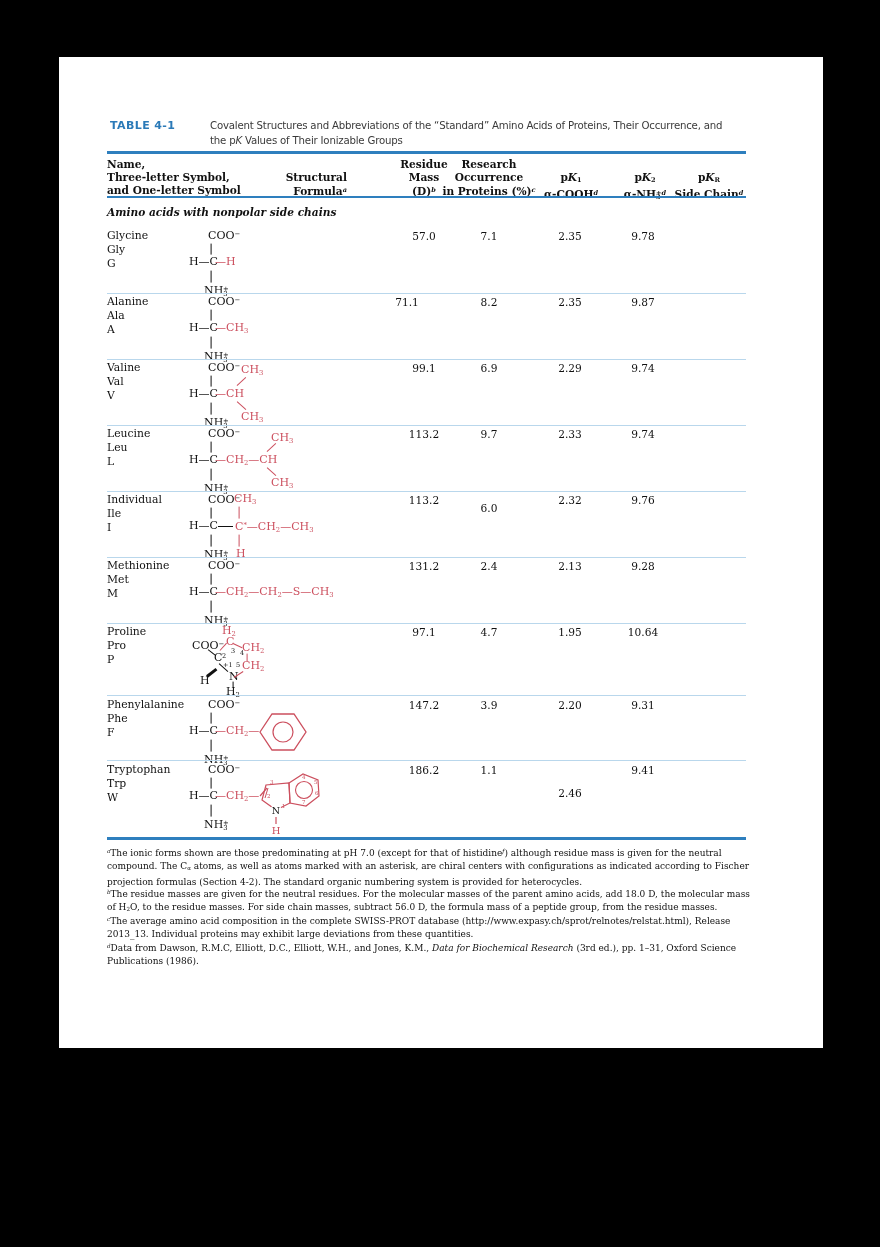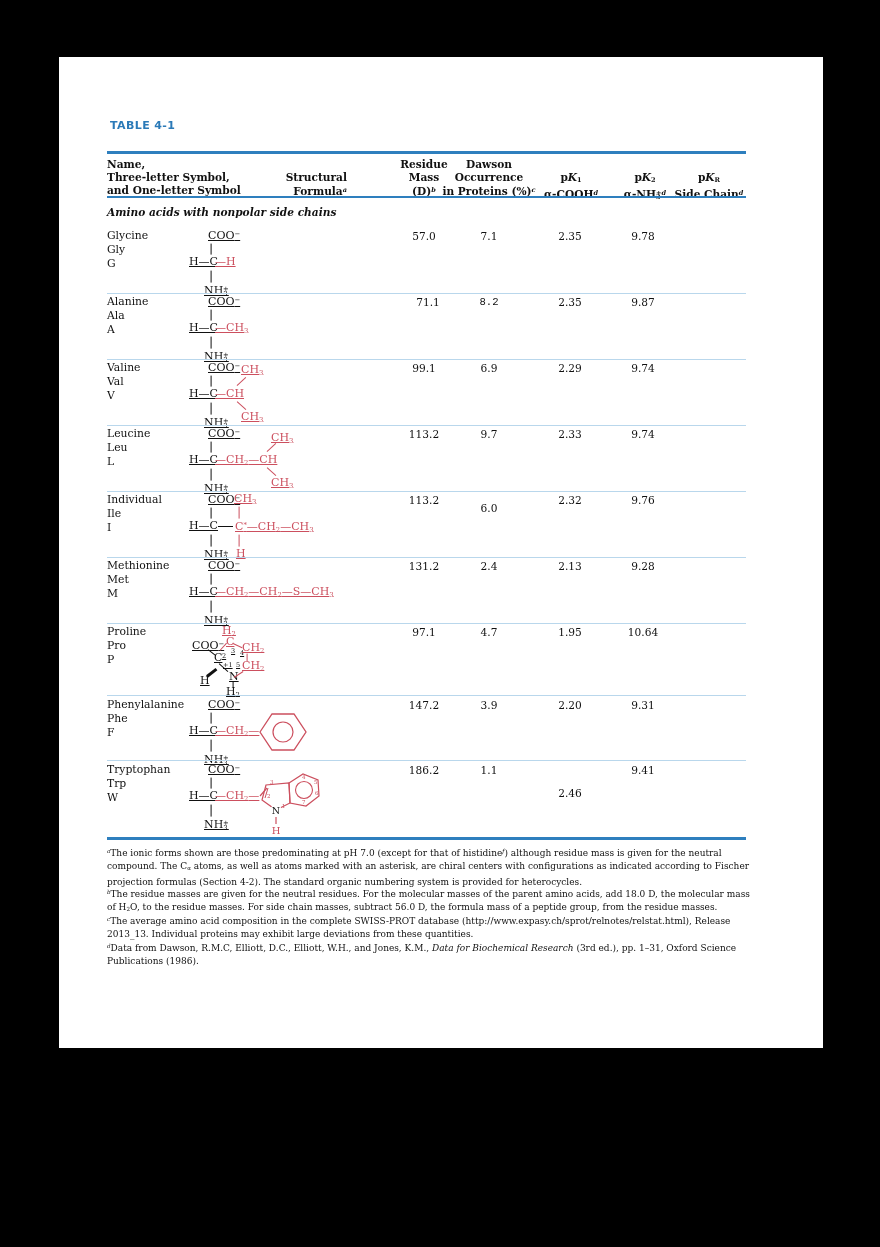"Covalent Structures and Abbreviations of" div.ttitle { html: none -> <div> <div><span>Covalent Structures and Abbreviations of the “Standard” Amino Acids of Proteins, Their Occurrence, and</span></div> <div><span>the p</span><span>K</span><span> Values of Their Ionizable Groups</span></div> </div> }
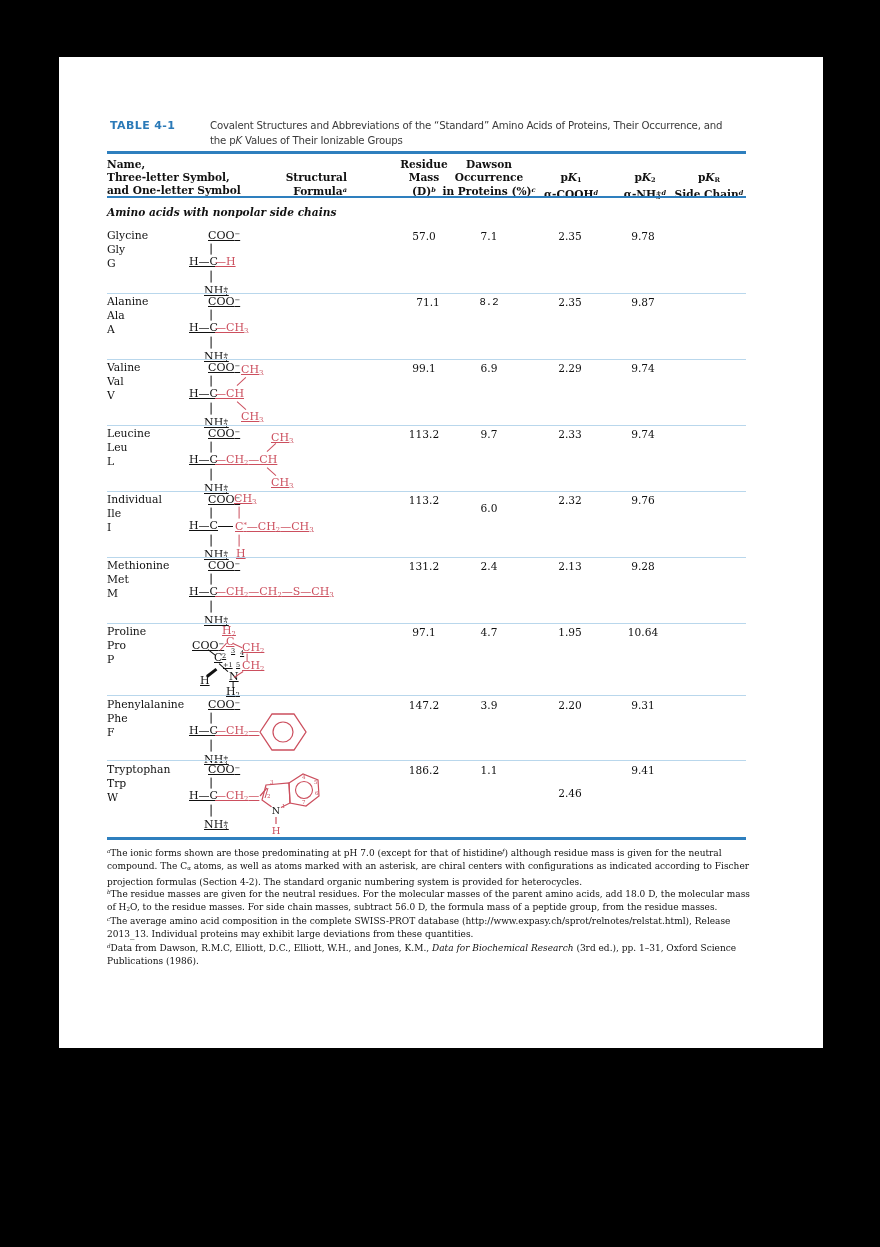"Dawson" span { text: Dawson -> Research }
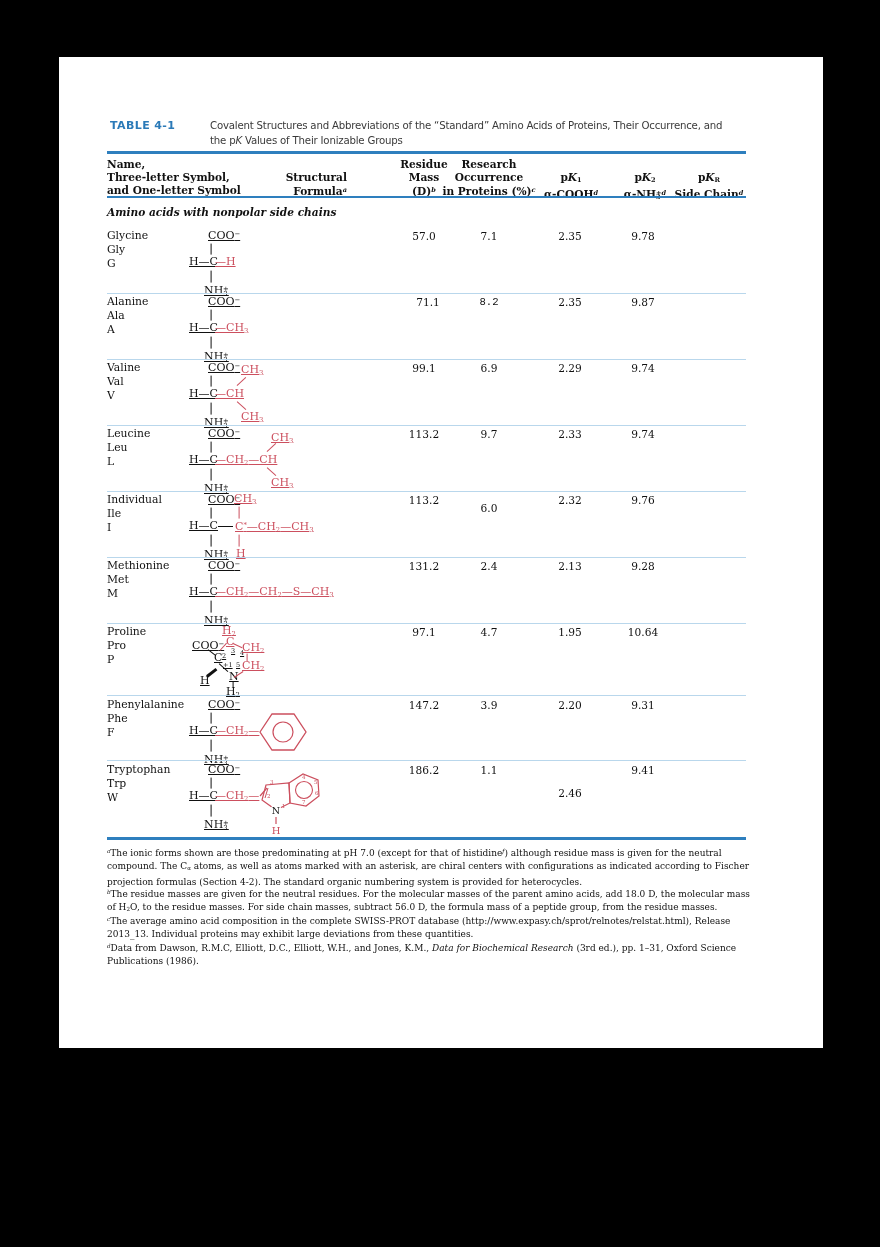"COO−" .fx { text-decoration: underline -> none }
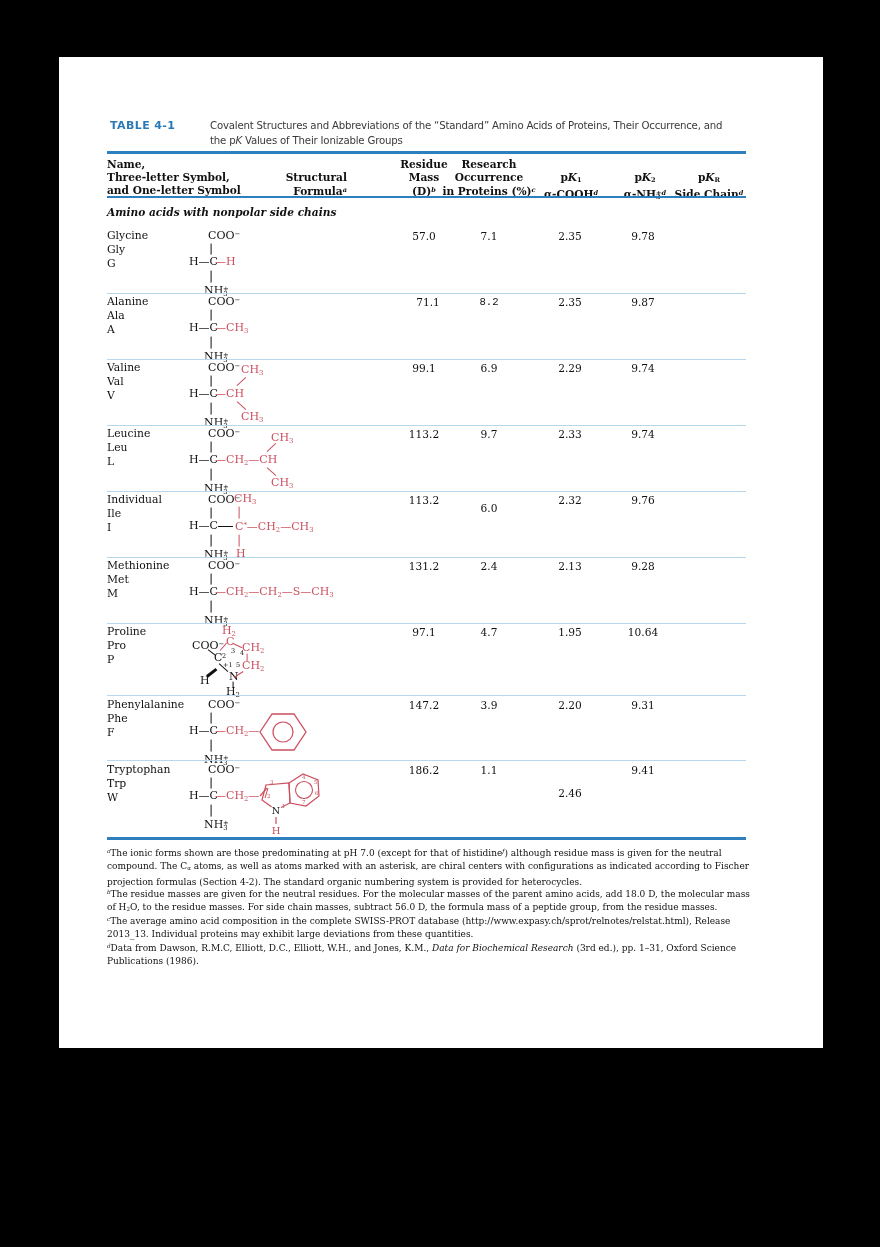"71.1" div.val { left: 329px -> 308px }
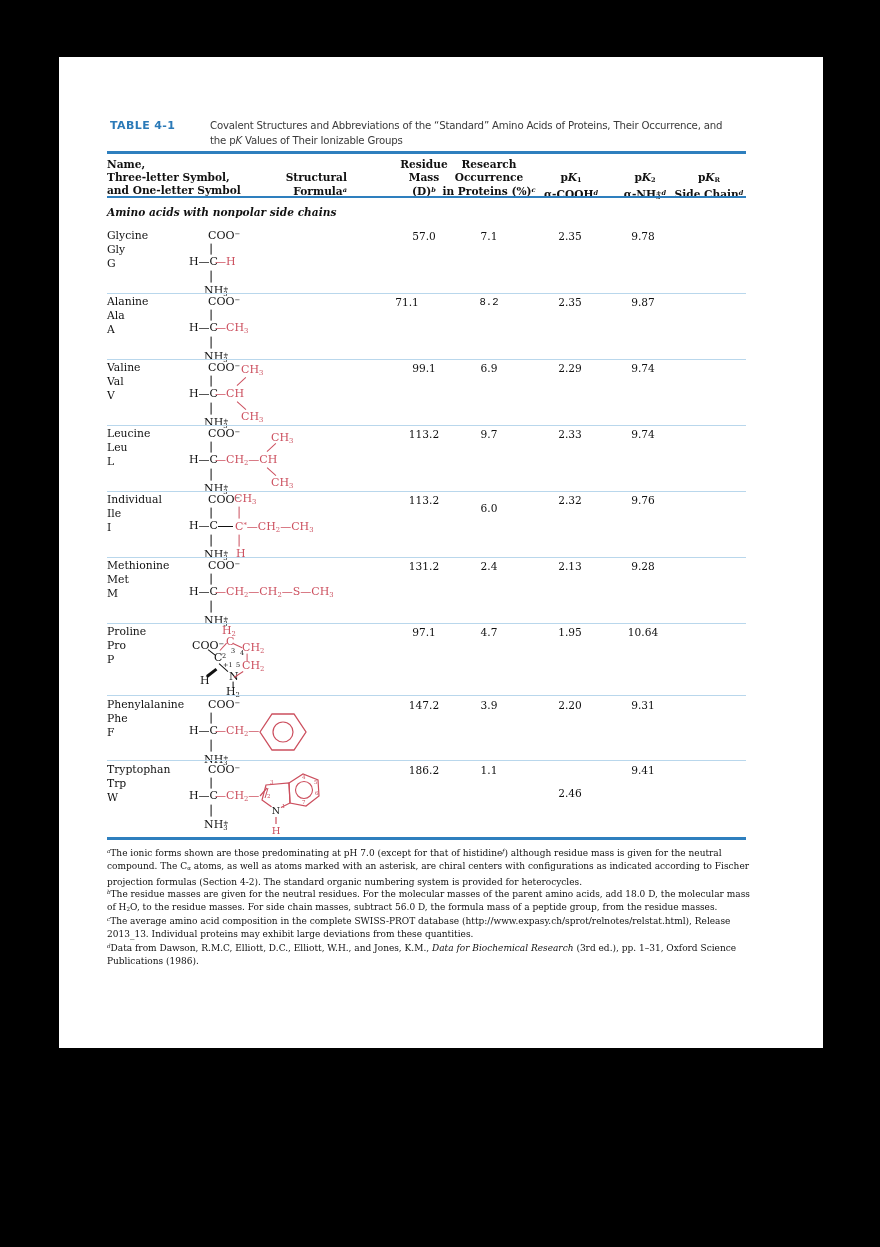"8.2" div.val { font-family: Liberation Mono, monospace -> none }
